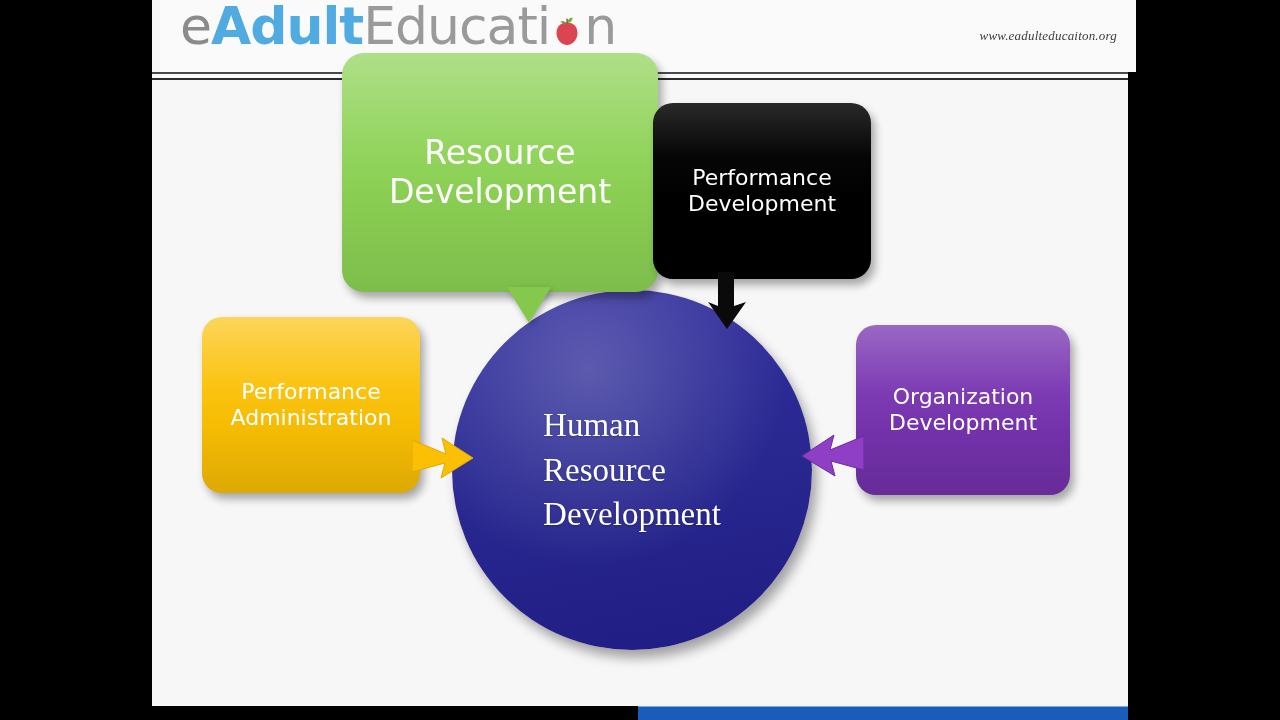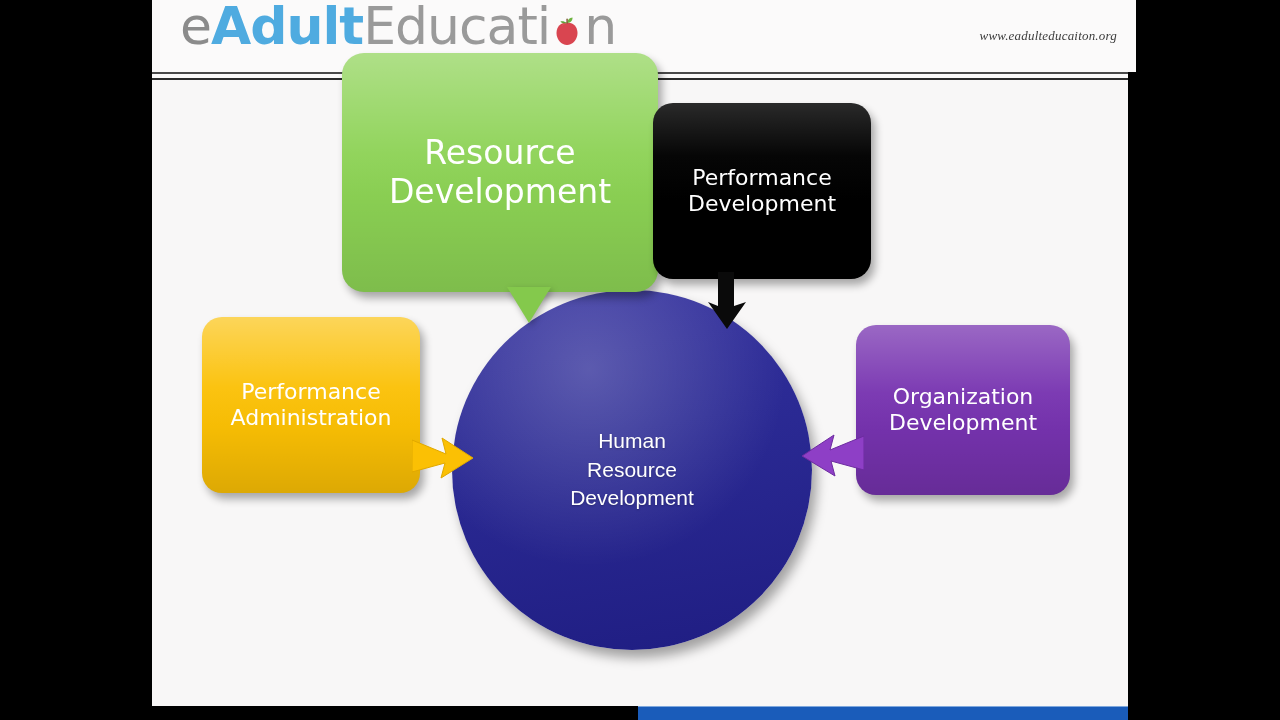"Human" .node-circle { font-family: Liberation Sans, sans-serif -> Liberation Serif, serif; font-size: 21px -> 33px; text-align: center -> left }
